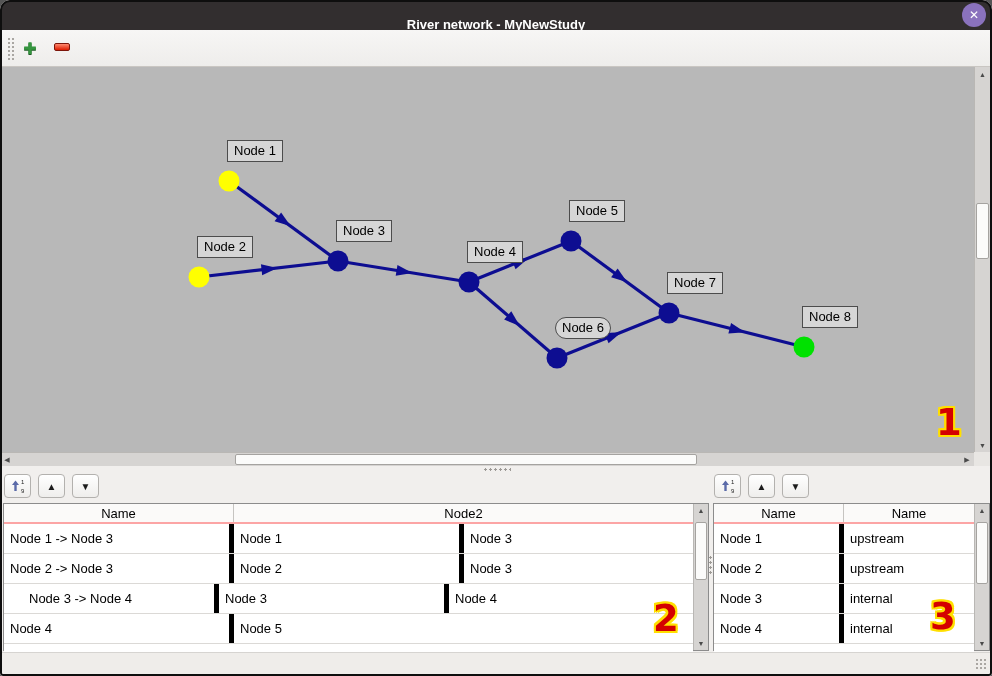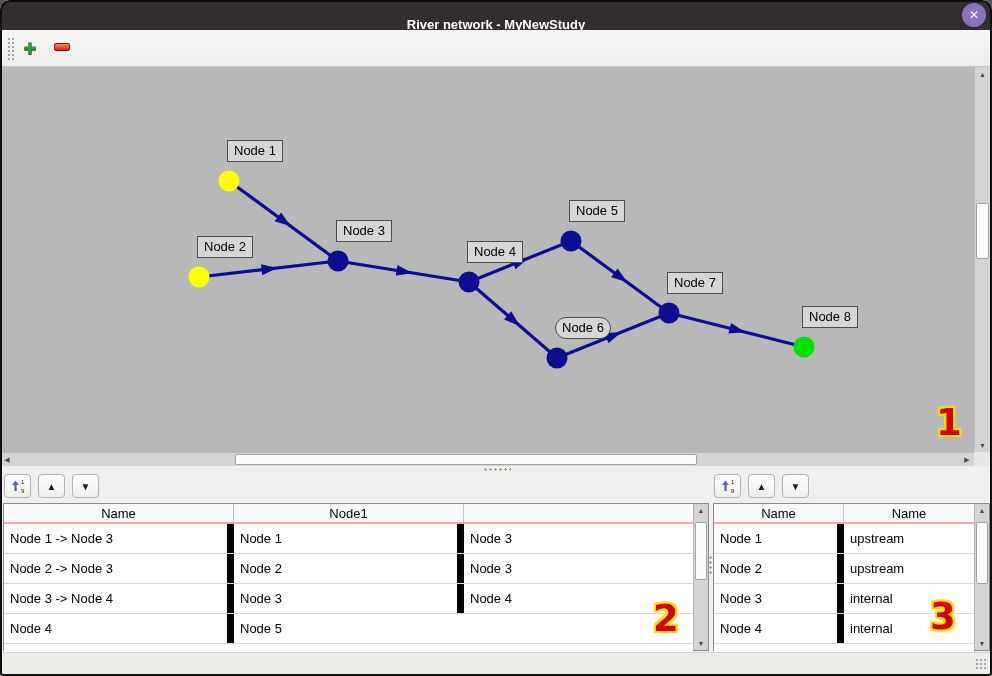"Node1" div.th { html: <div>Node1</div> -> none }
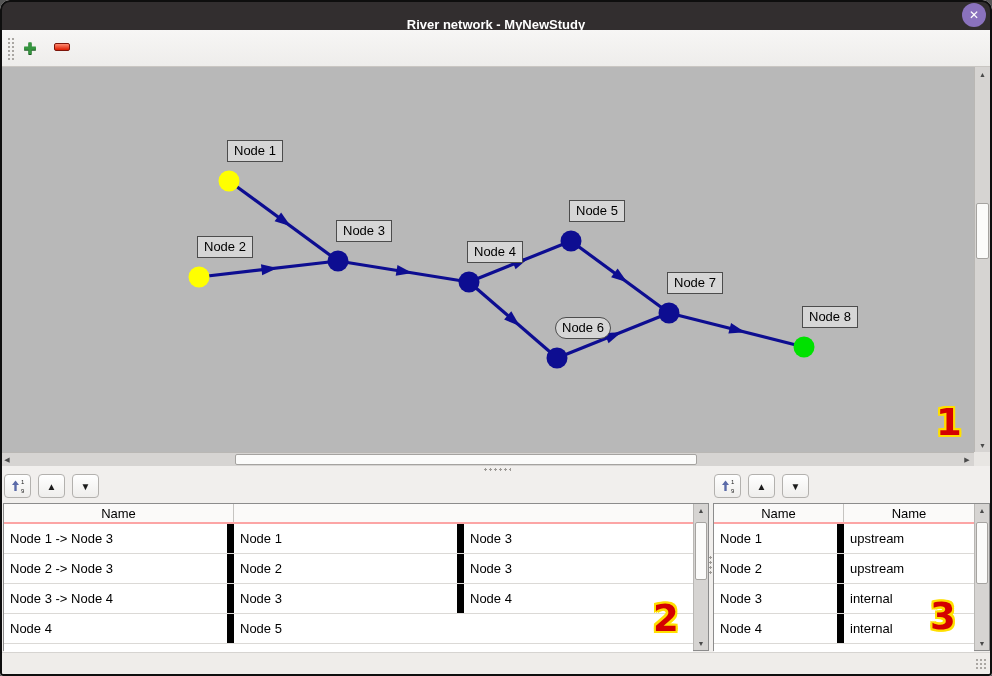"Node2" div.th { html: none -> <div>Node2</div> }
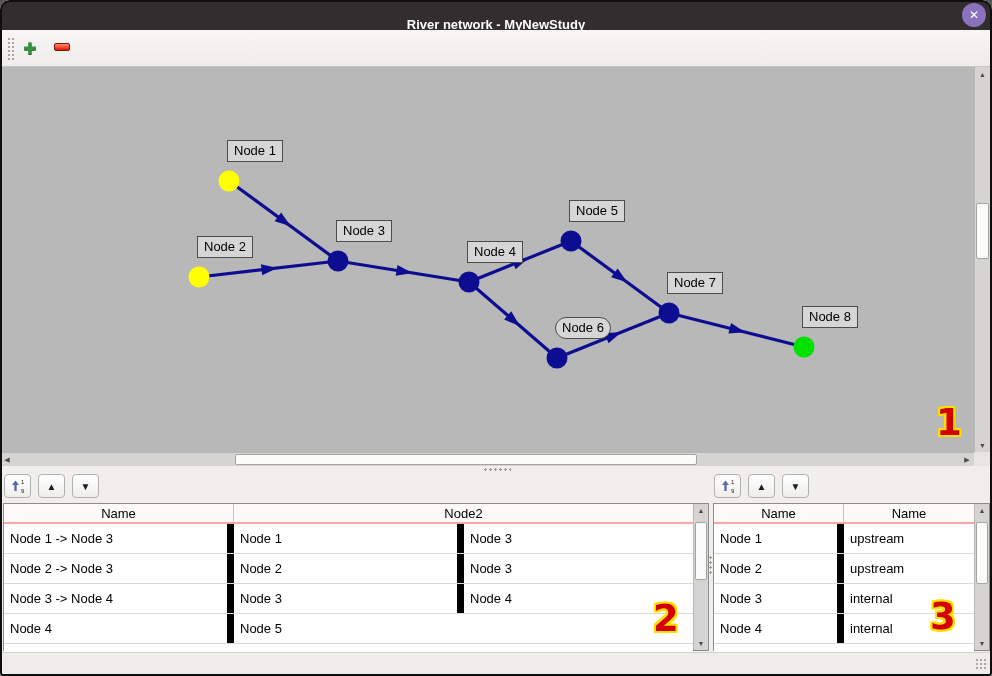"Node 1 -> Node 3" .td { border-right: 7px solid #000000 -> 5px solid #000000 }
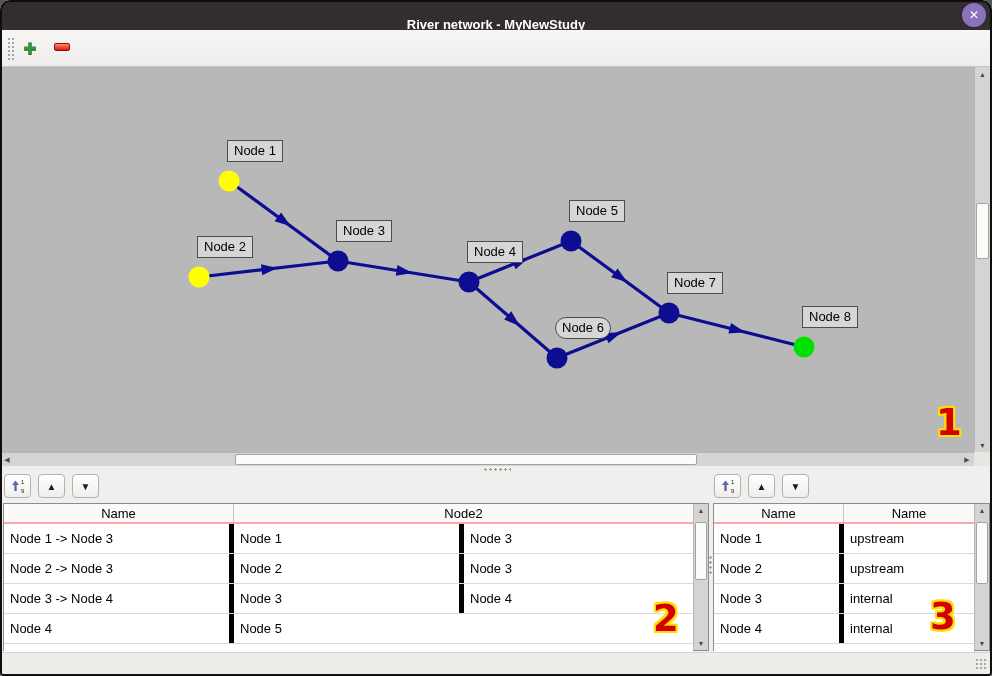"Node 3 -> Node 4" div.td { margin-left: none -> 19px; width: 230px -> 196px }
